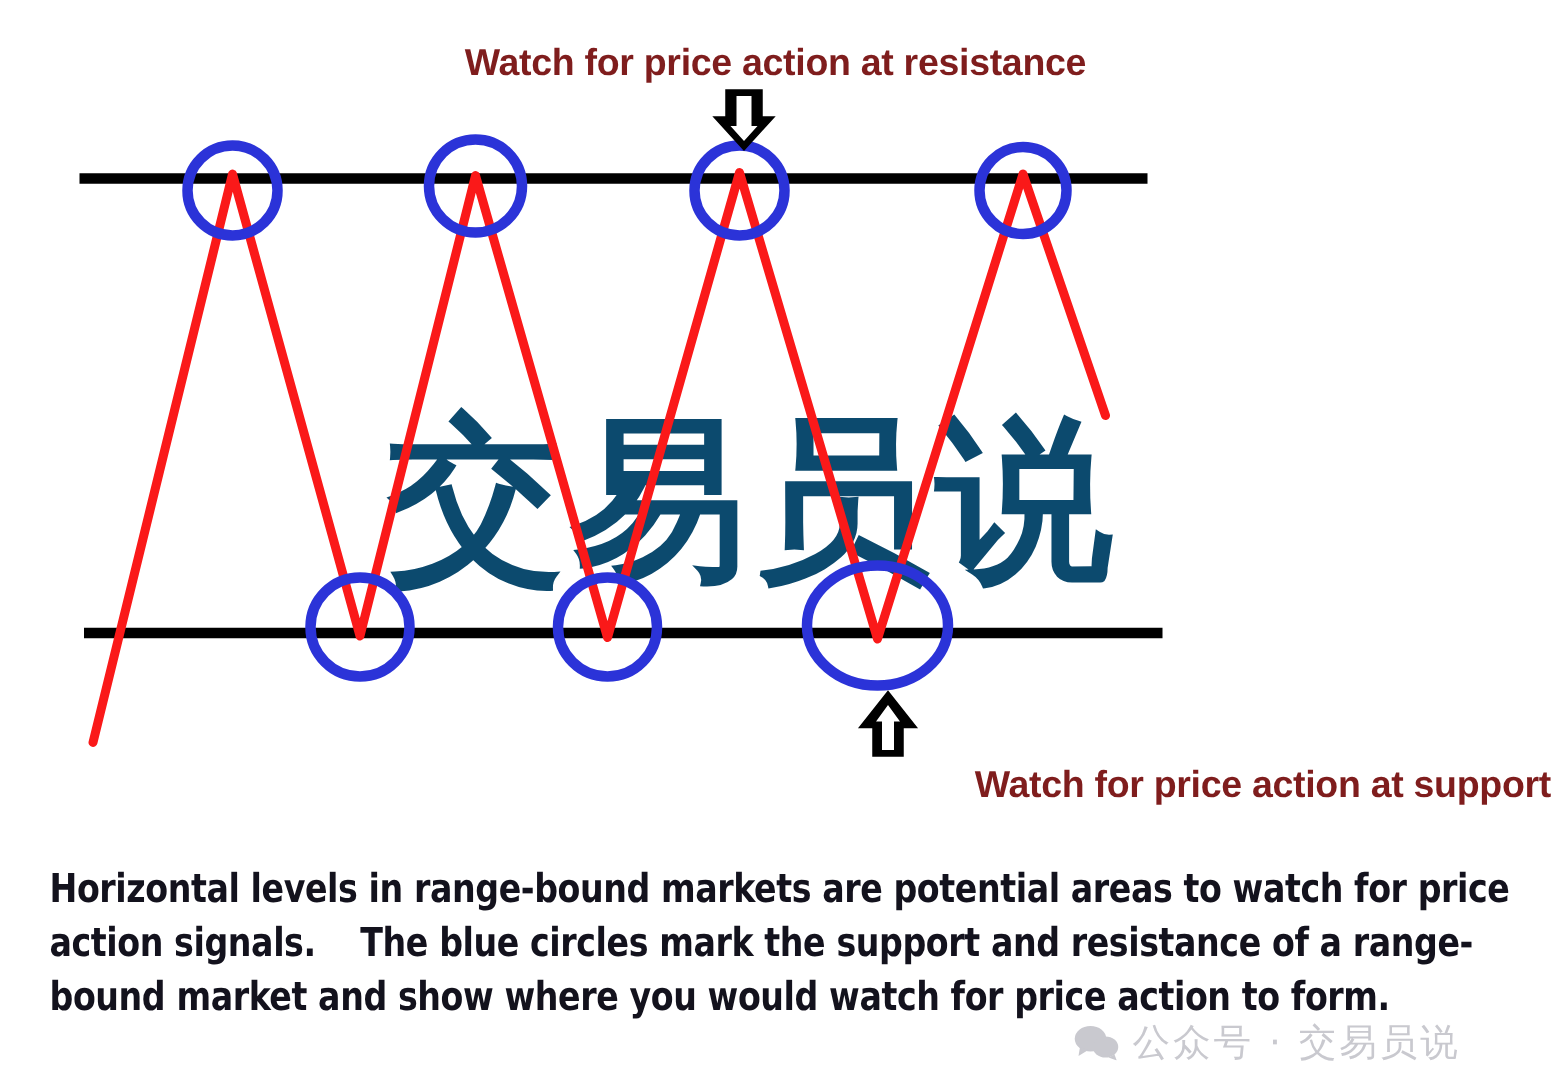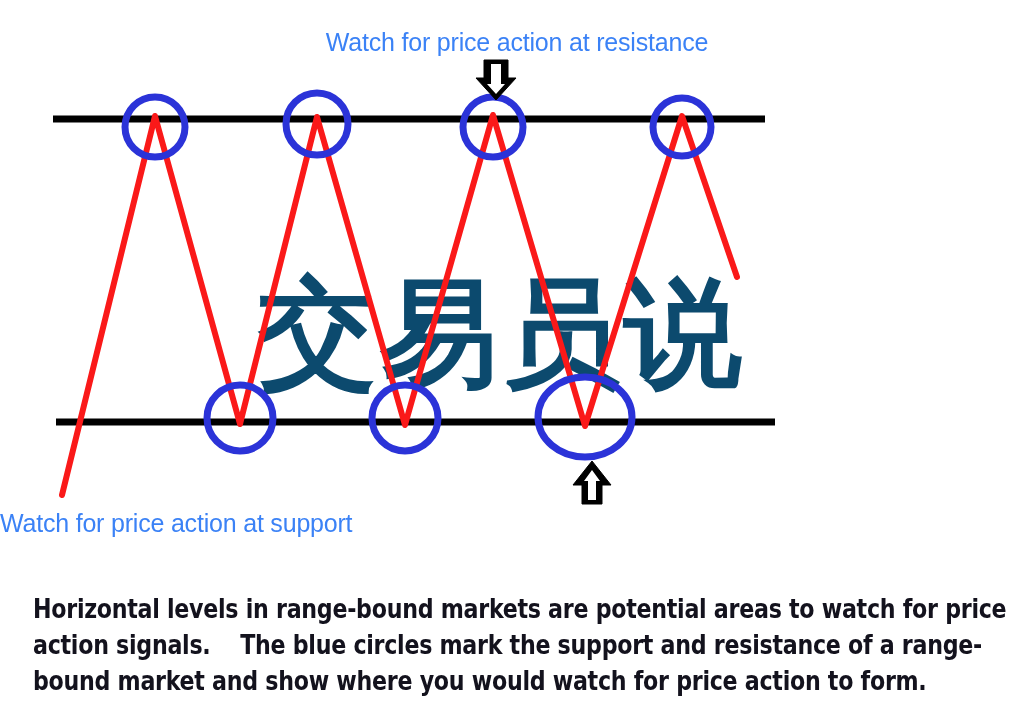"Watch for price action at" .annotation-label { color: #3b82f6 -> #7f1d1d; font-weight: 400 -> 700 }
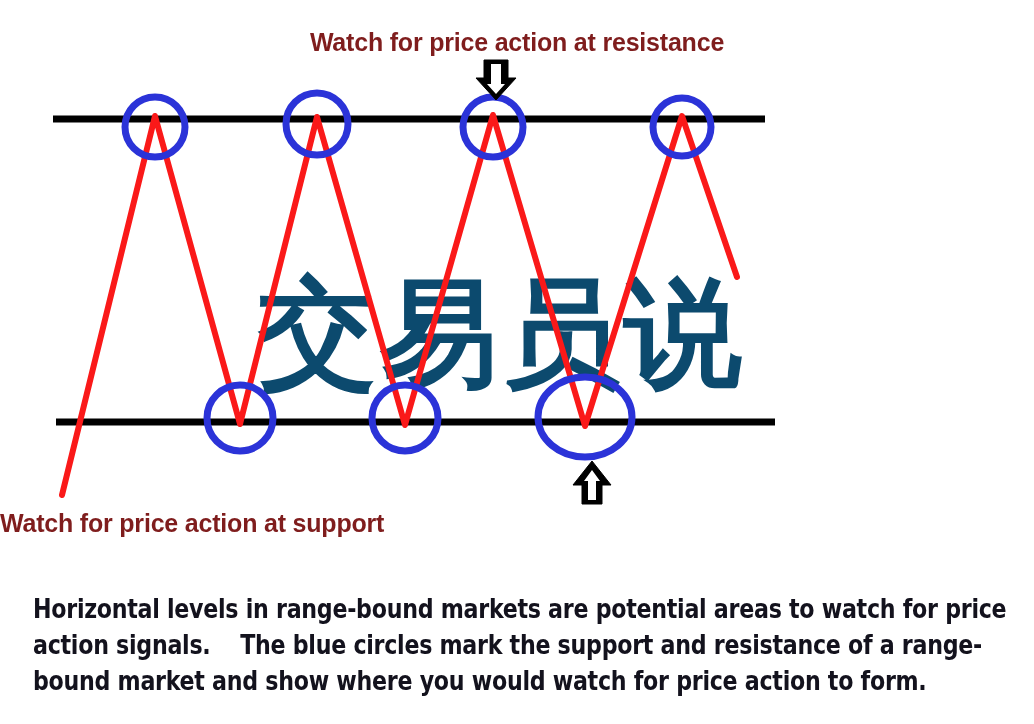"Watch for price action at support" #support-label { text-align: left -> right }
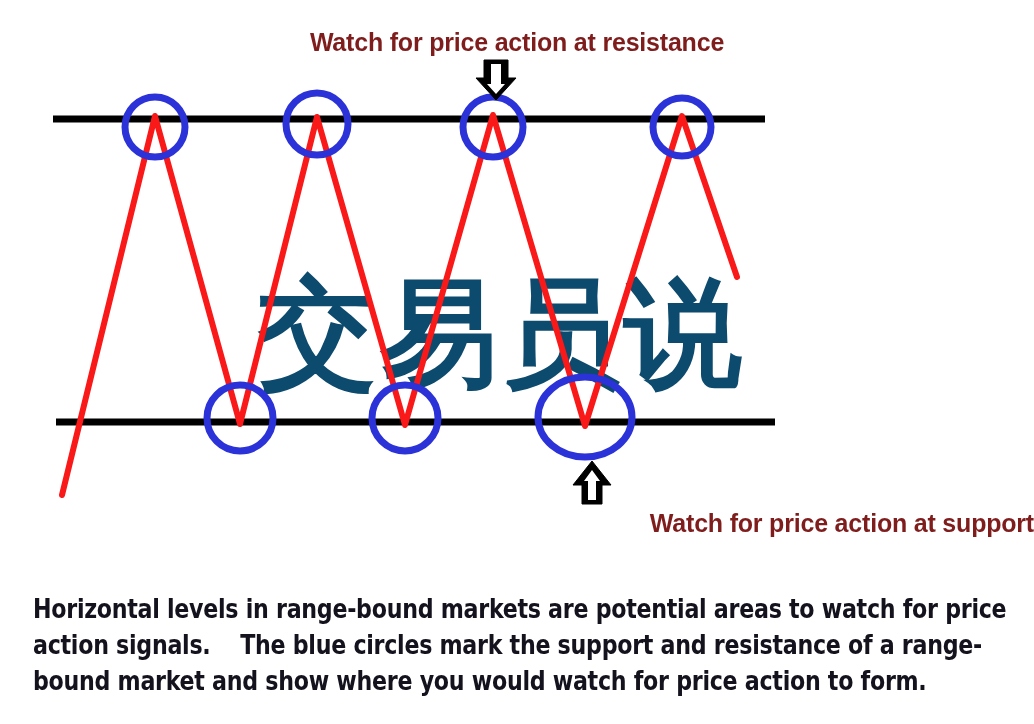"Horizontal levels in range-bound markets" #caption { margin-top: 16px -> none }
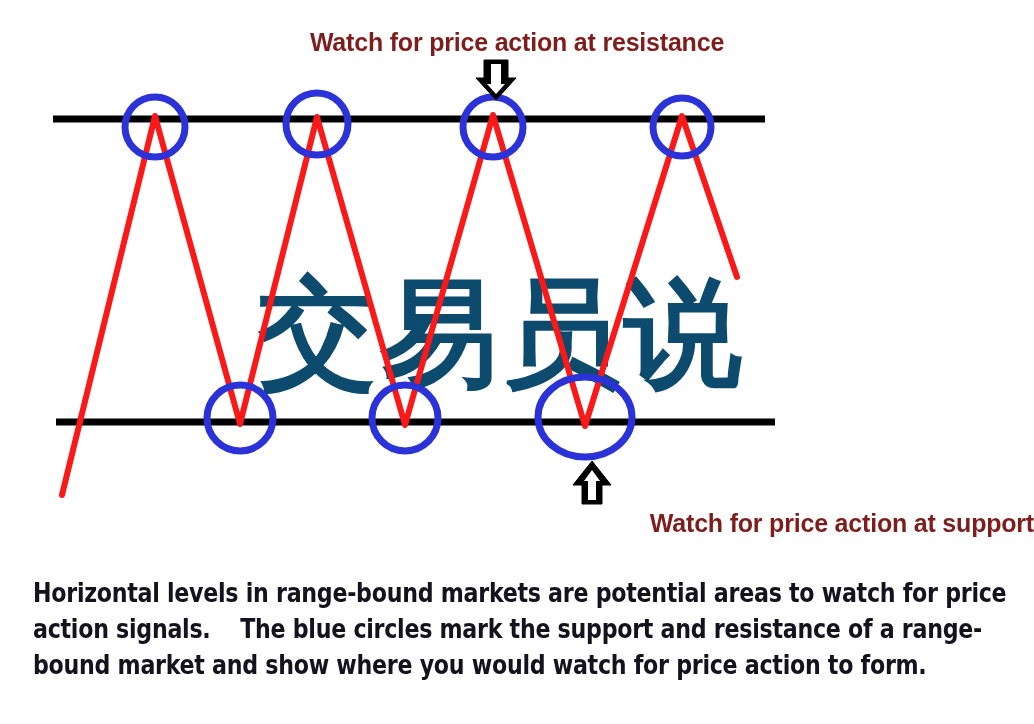"公众号 · 交易员说" div { html: none -> <div> <svg> <ellipse></ellipse> <path></path> <ellipse></ellipse> <path></path> </svg> <span>公众号 · 交易员说</span> </div> }
